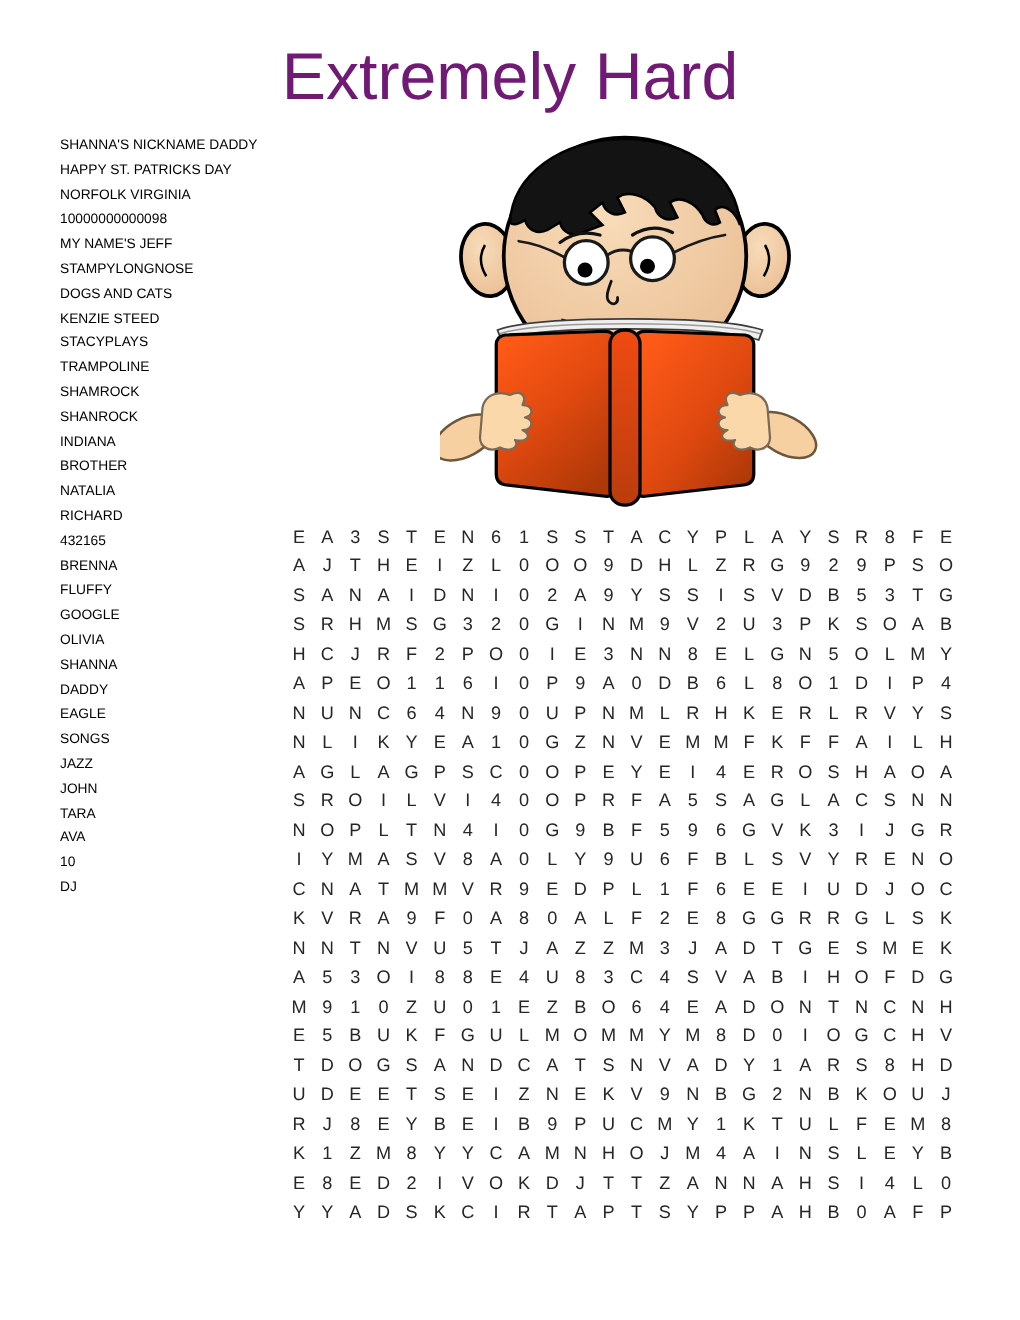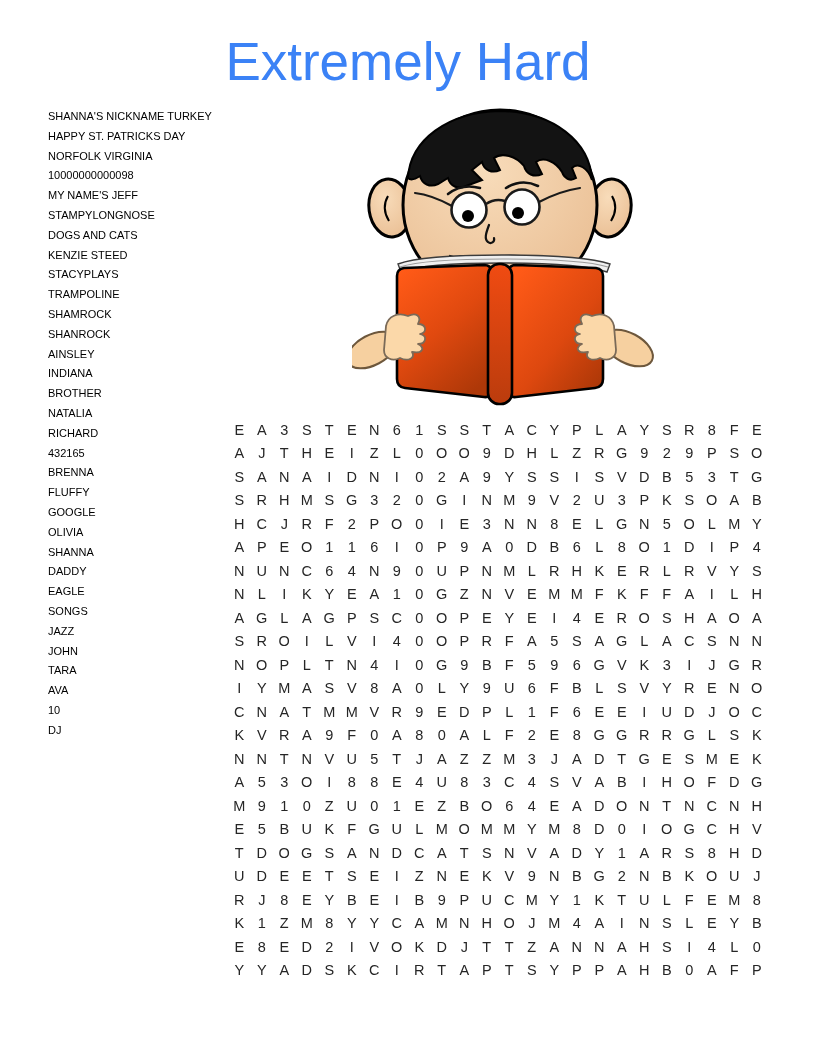"Extremely Hard" .title { color: #3b82f6 -> #701a75 }
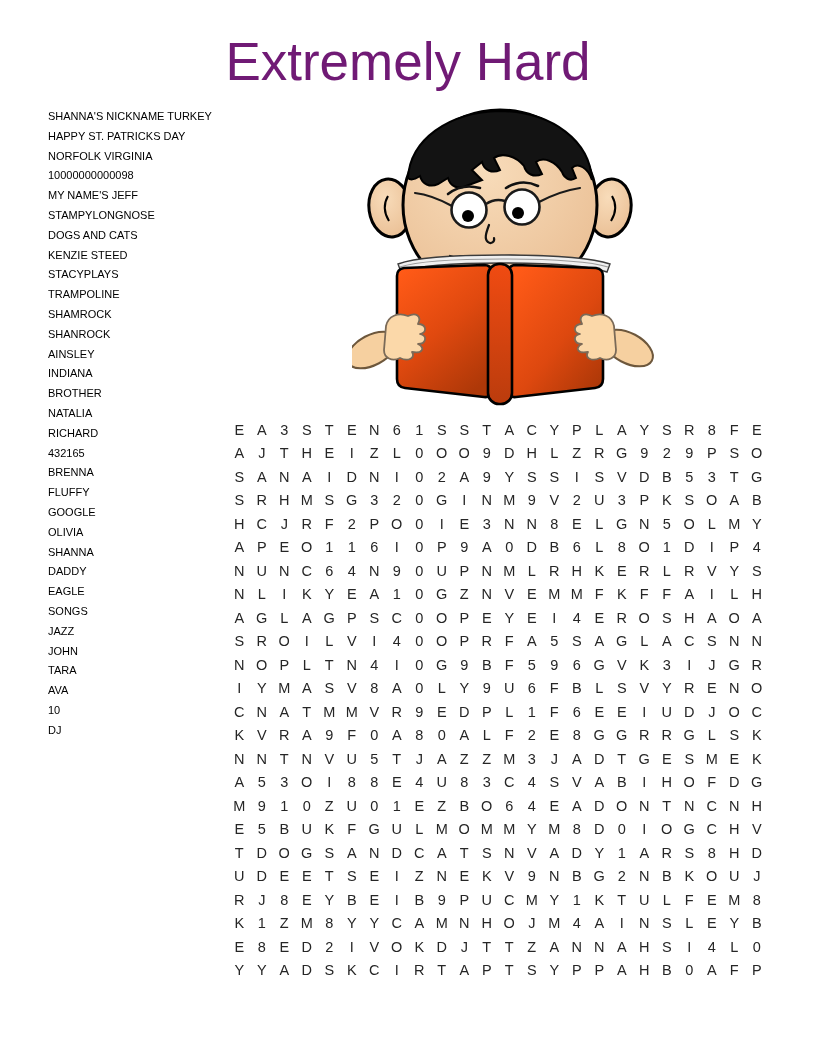"SHANNA'S NICKNAME TURKEY" div.word { text: TURKEY -> DADDY }
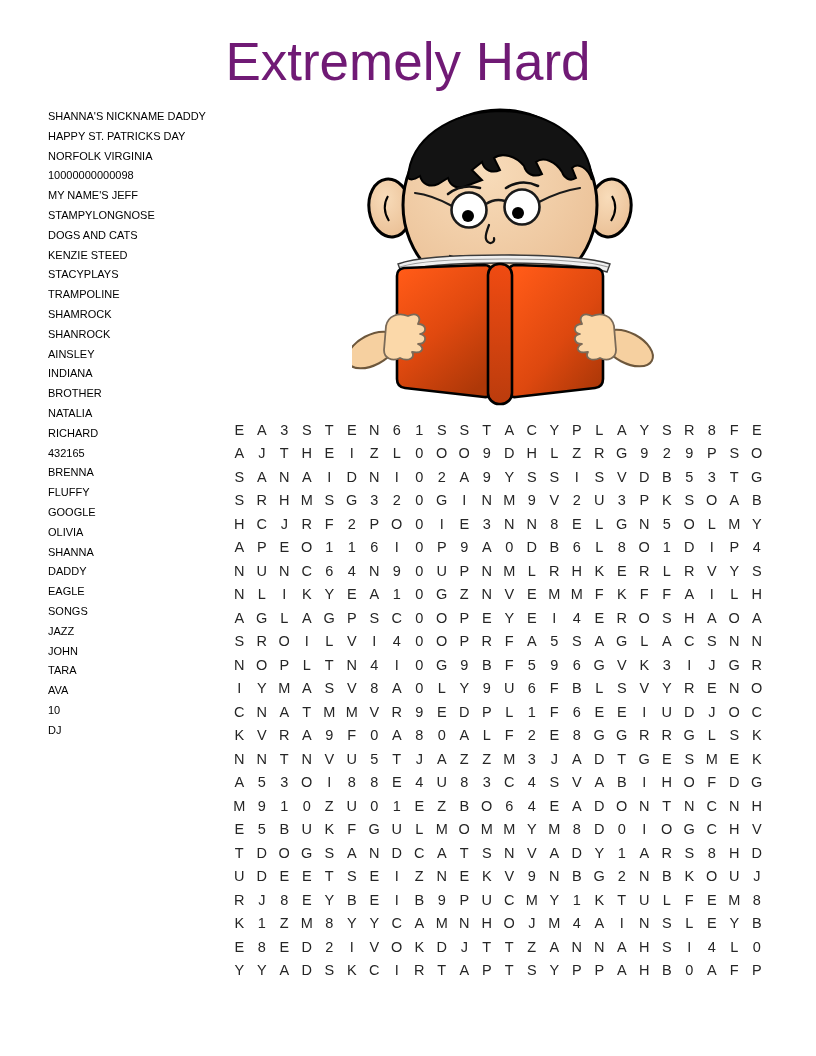"AINSLEY" div.word { html: <div>AINSLEY</div> -> none }
